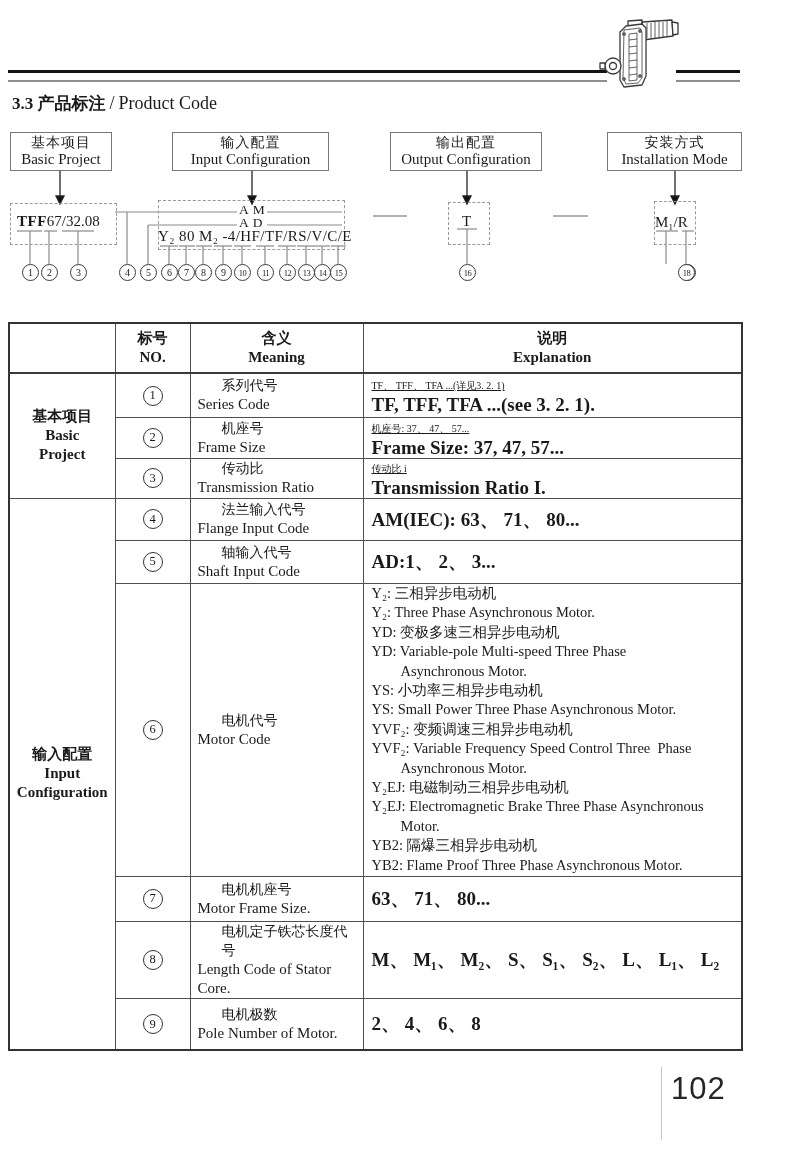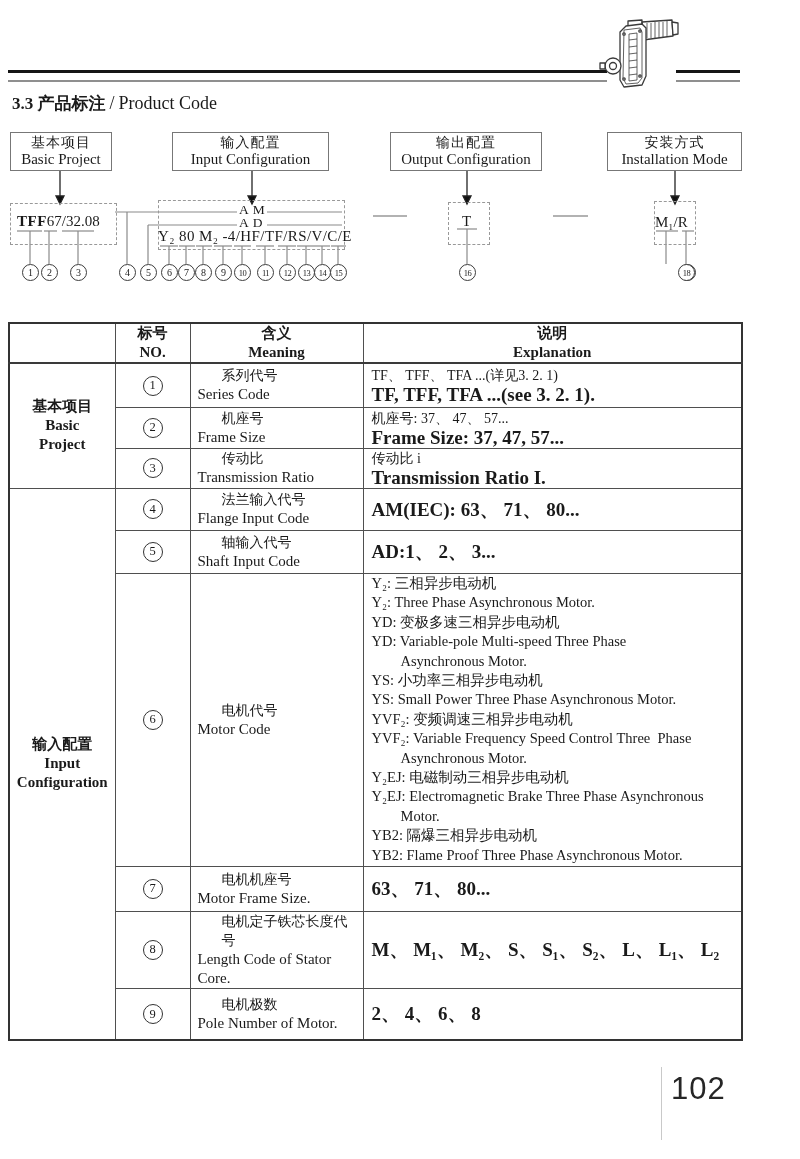"标号" tr { height: 40px -> 50px }
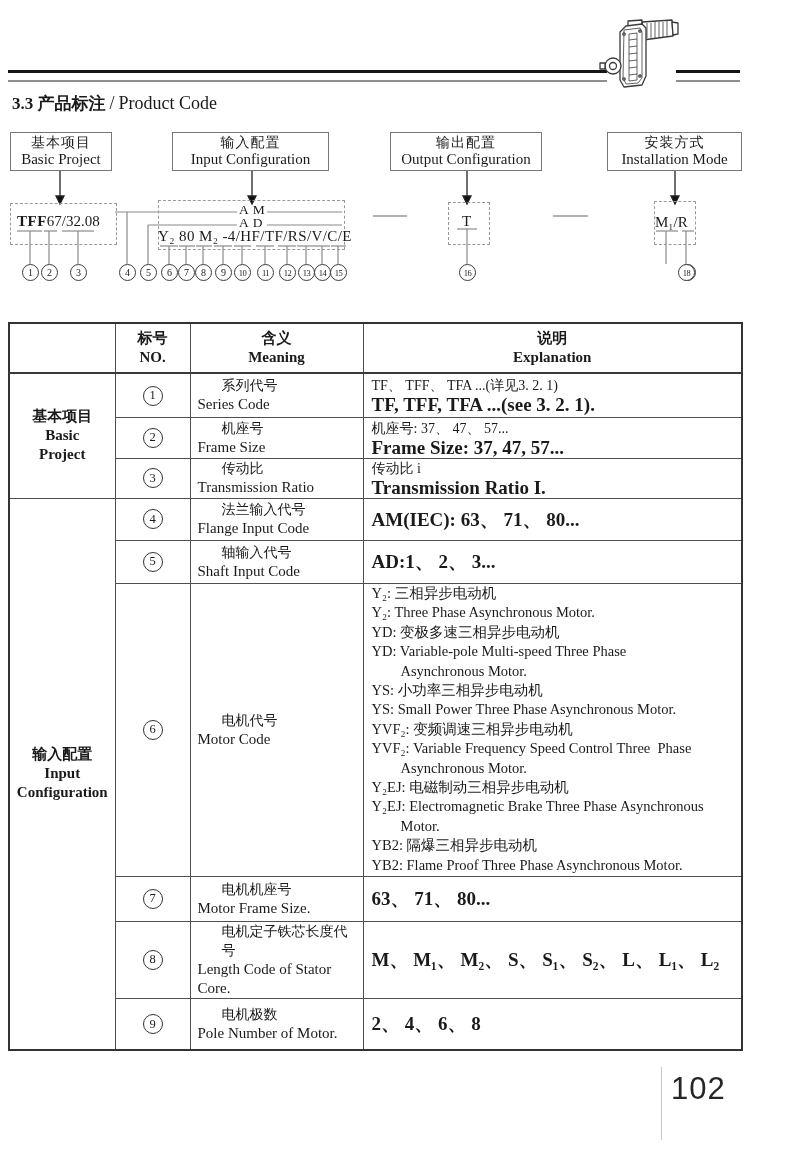"TF、 TFF、 TFA ...(详见3. 2." .e-cell .zh { font-size: 14px -> 10px; text-decoration: none -> underline }
